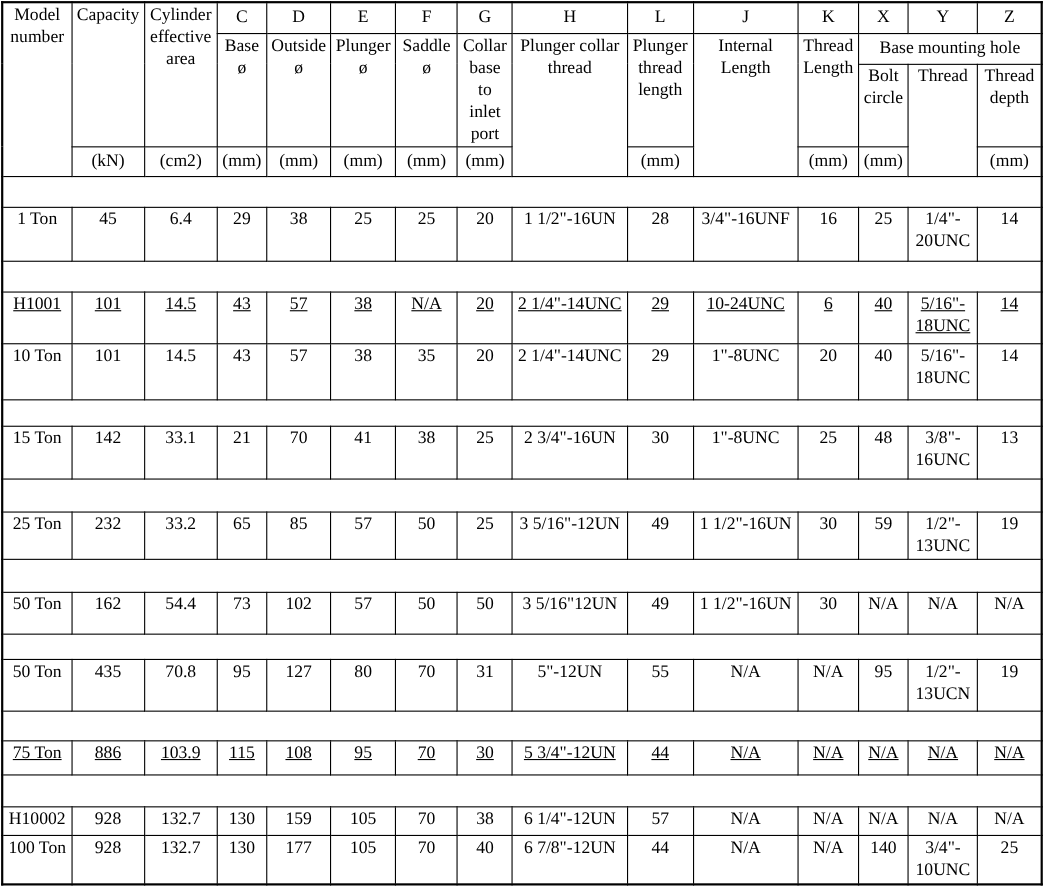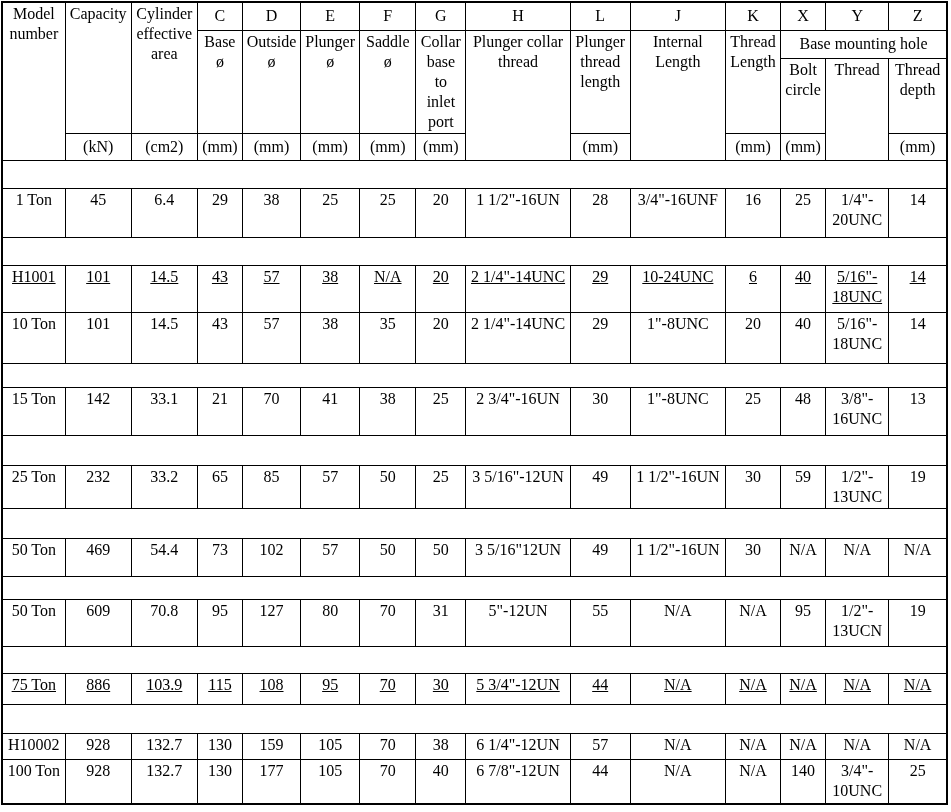"469" td.data-cell { text: 469 -> 162 }
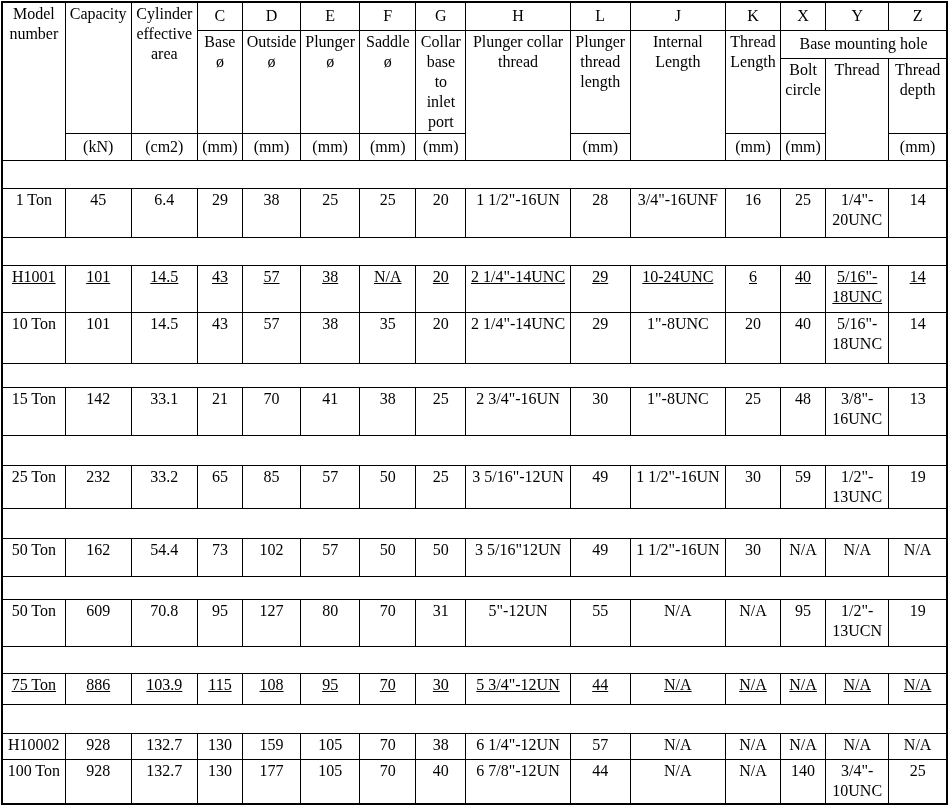"609" td.data-cell { text: 609 -> 435 }
